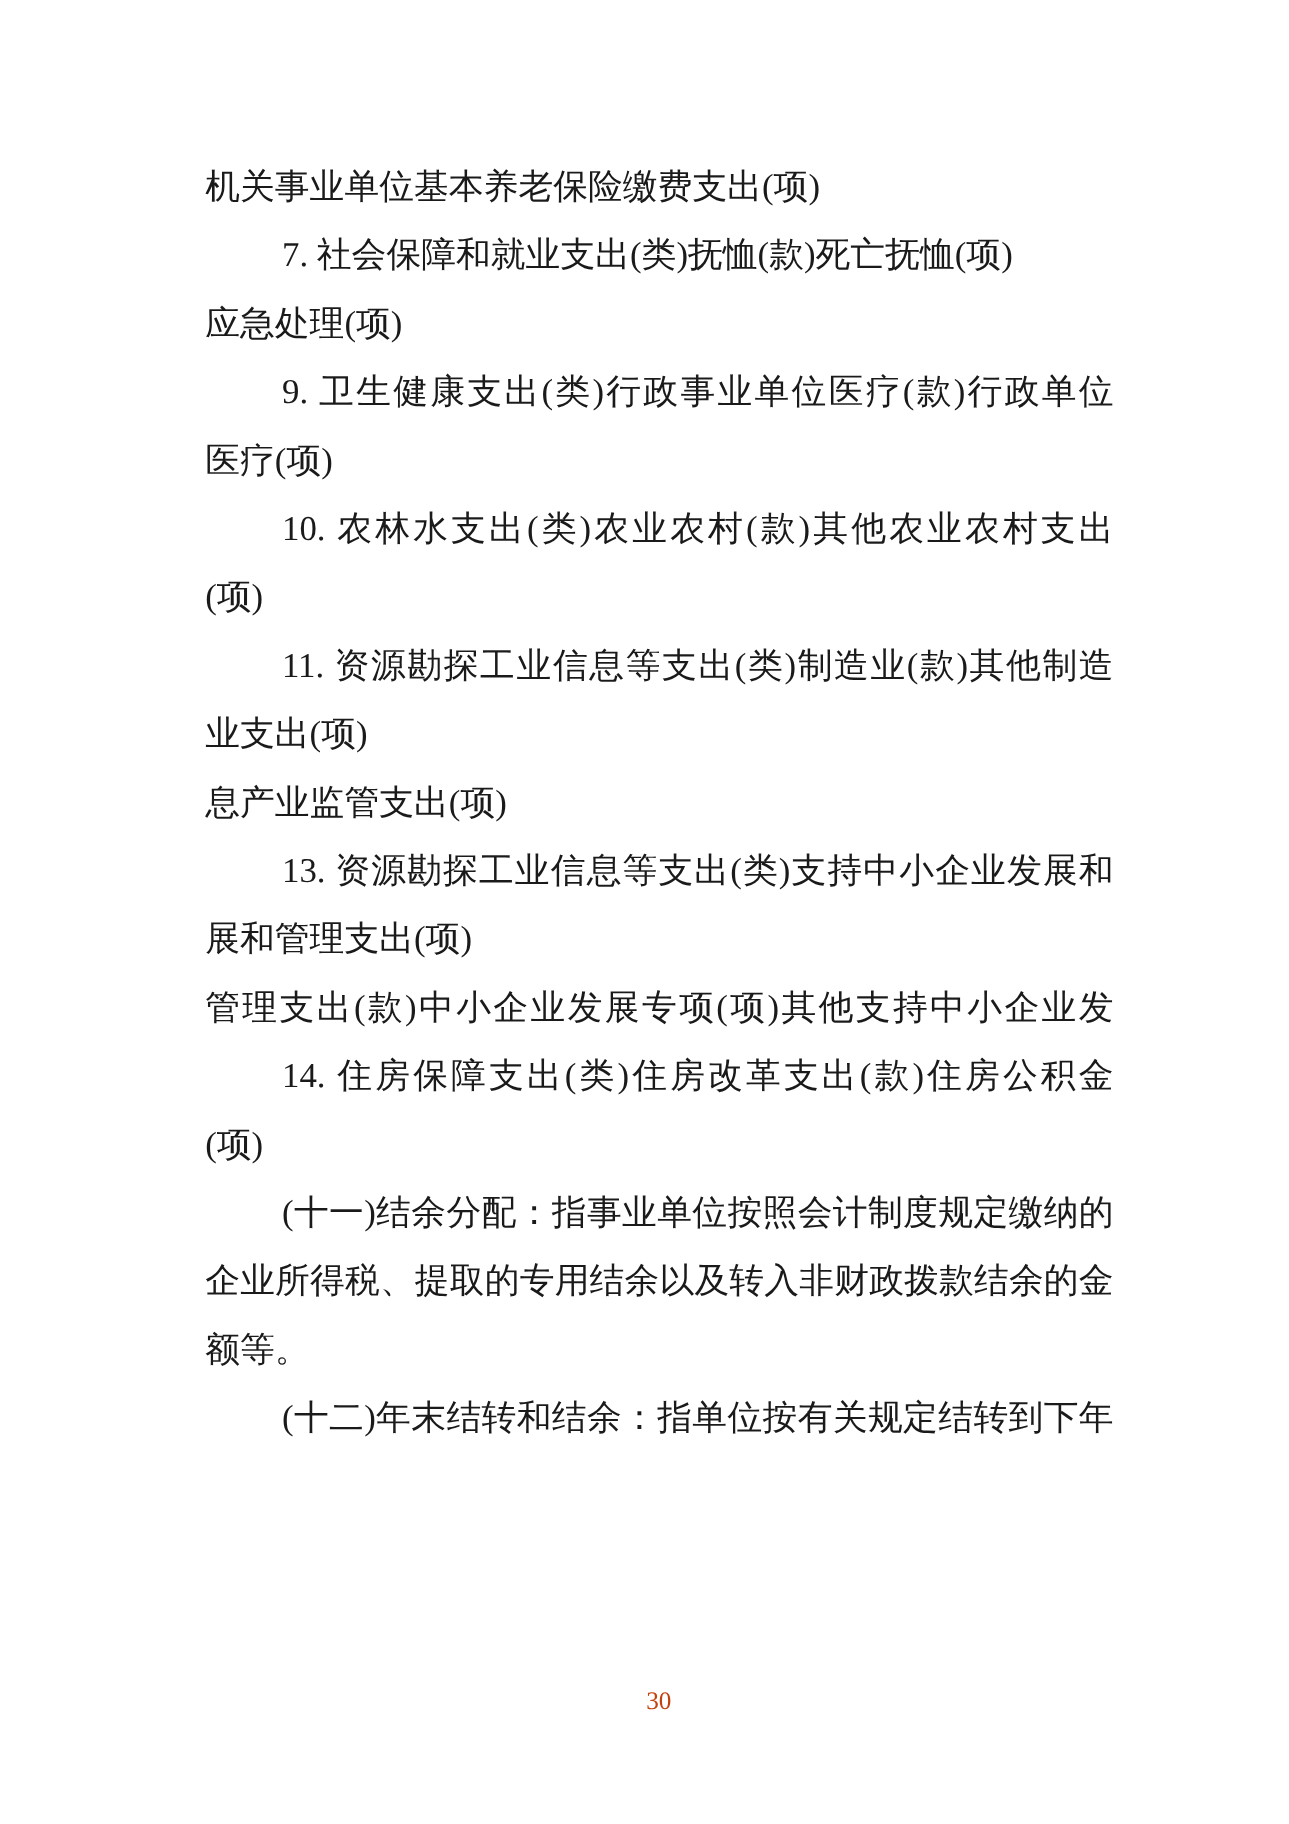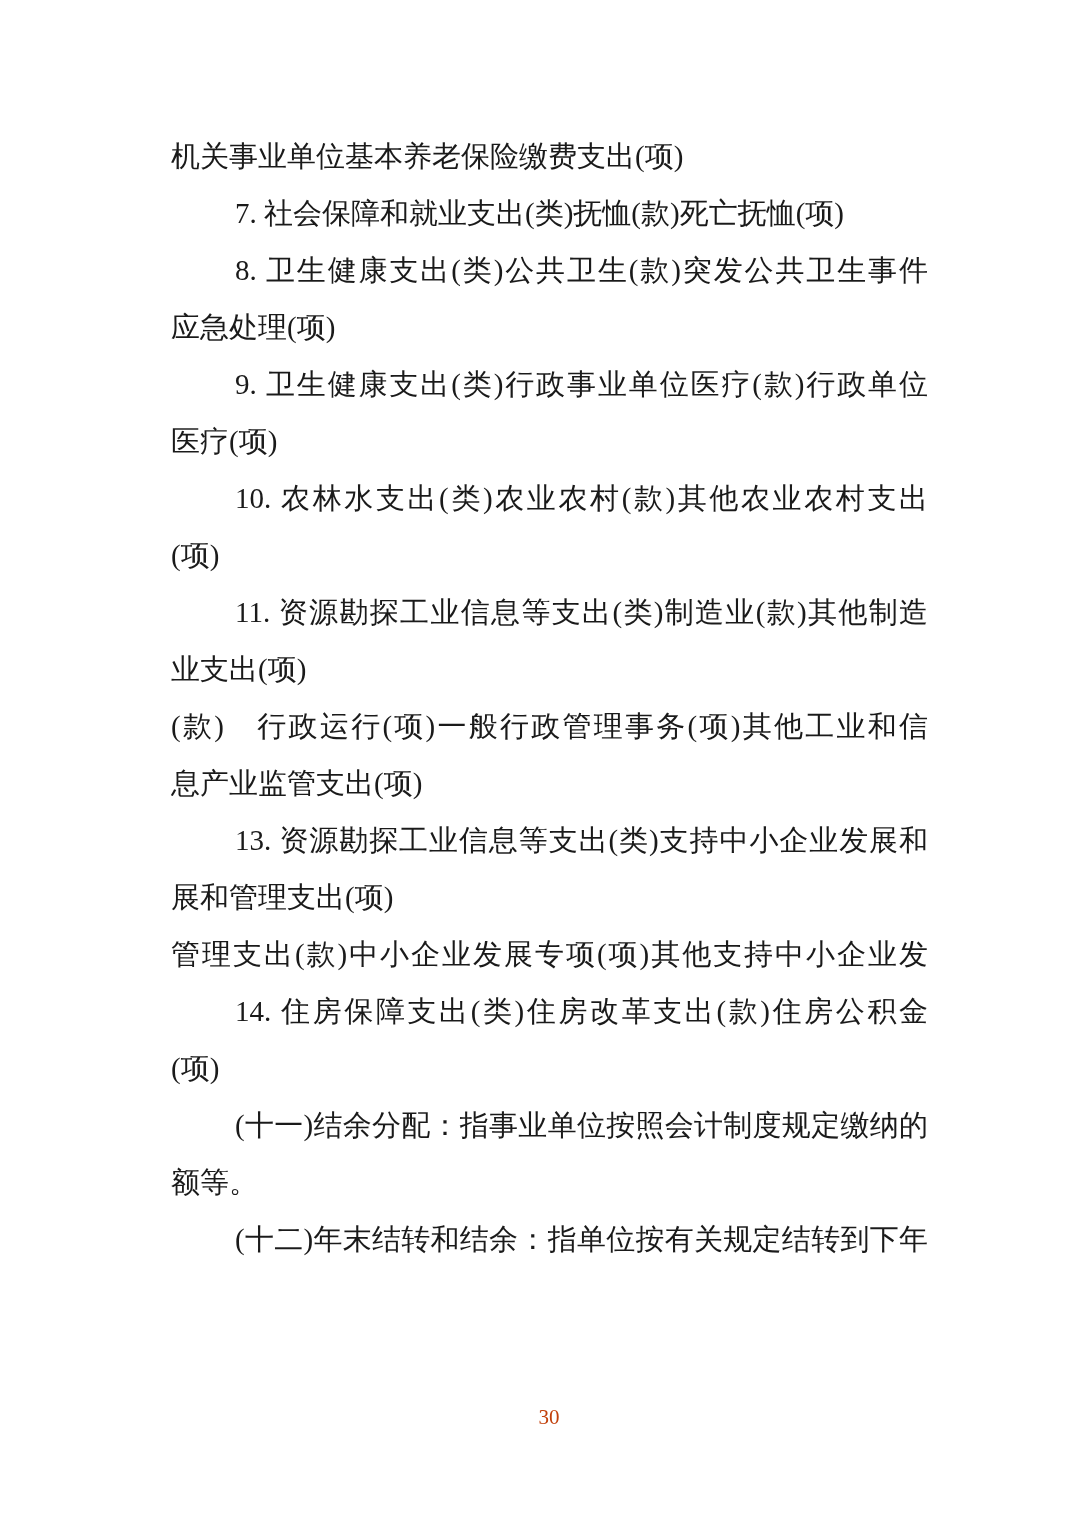"8. 卫生健康支出(类)公共卫生(款)突发公共卫生事件" div.line { html: <div>8. 卫生健康支出(类)公共卫生(款)突发公共卫生事件</div> -> none }
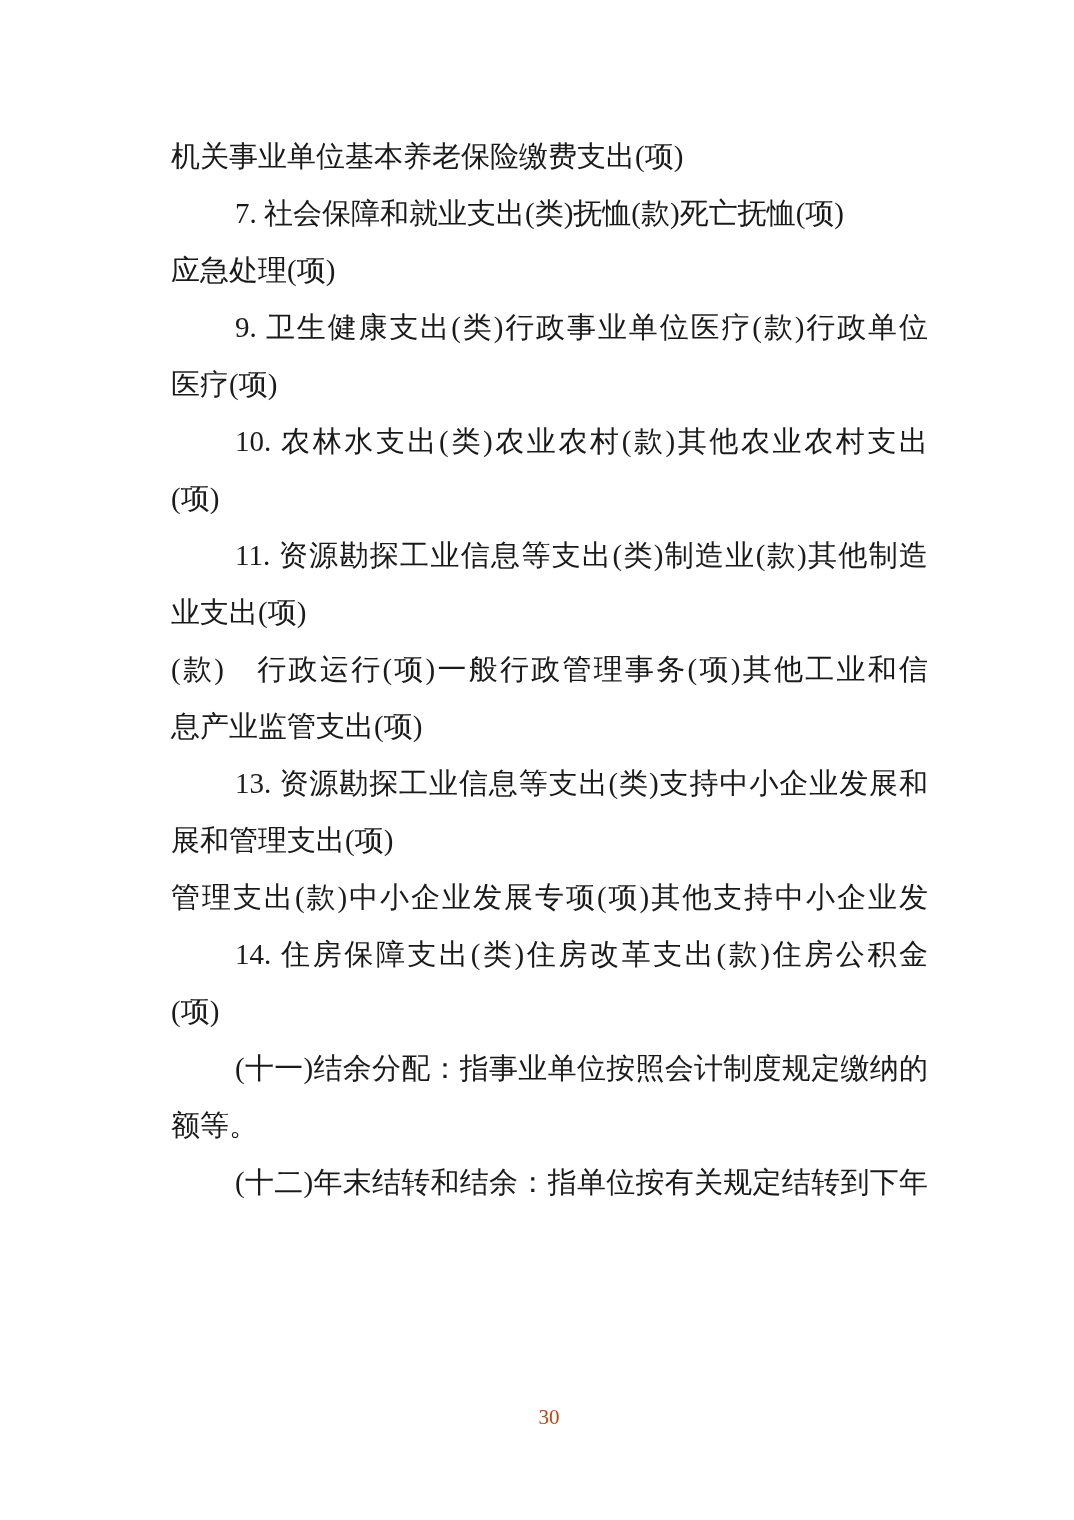"(款) 行政运行(项)一般行政管理事务(项)其他工业和信" div.line { html: <div>(款) 行政运行(项)一般行政管理事务(项)其他工业和信</div> -> none }
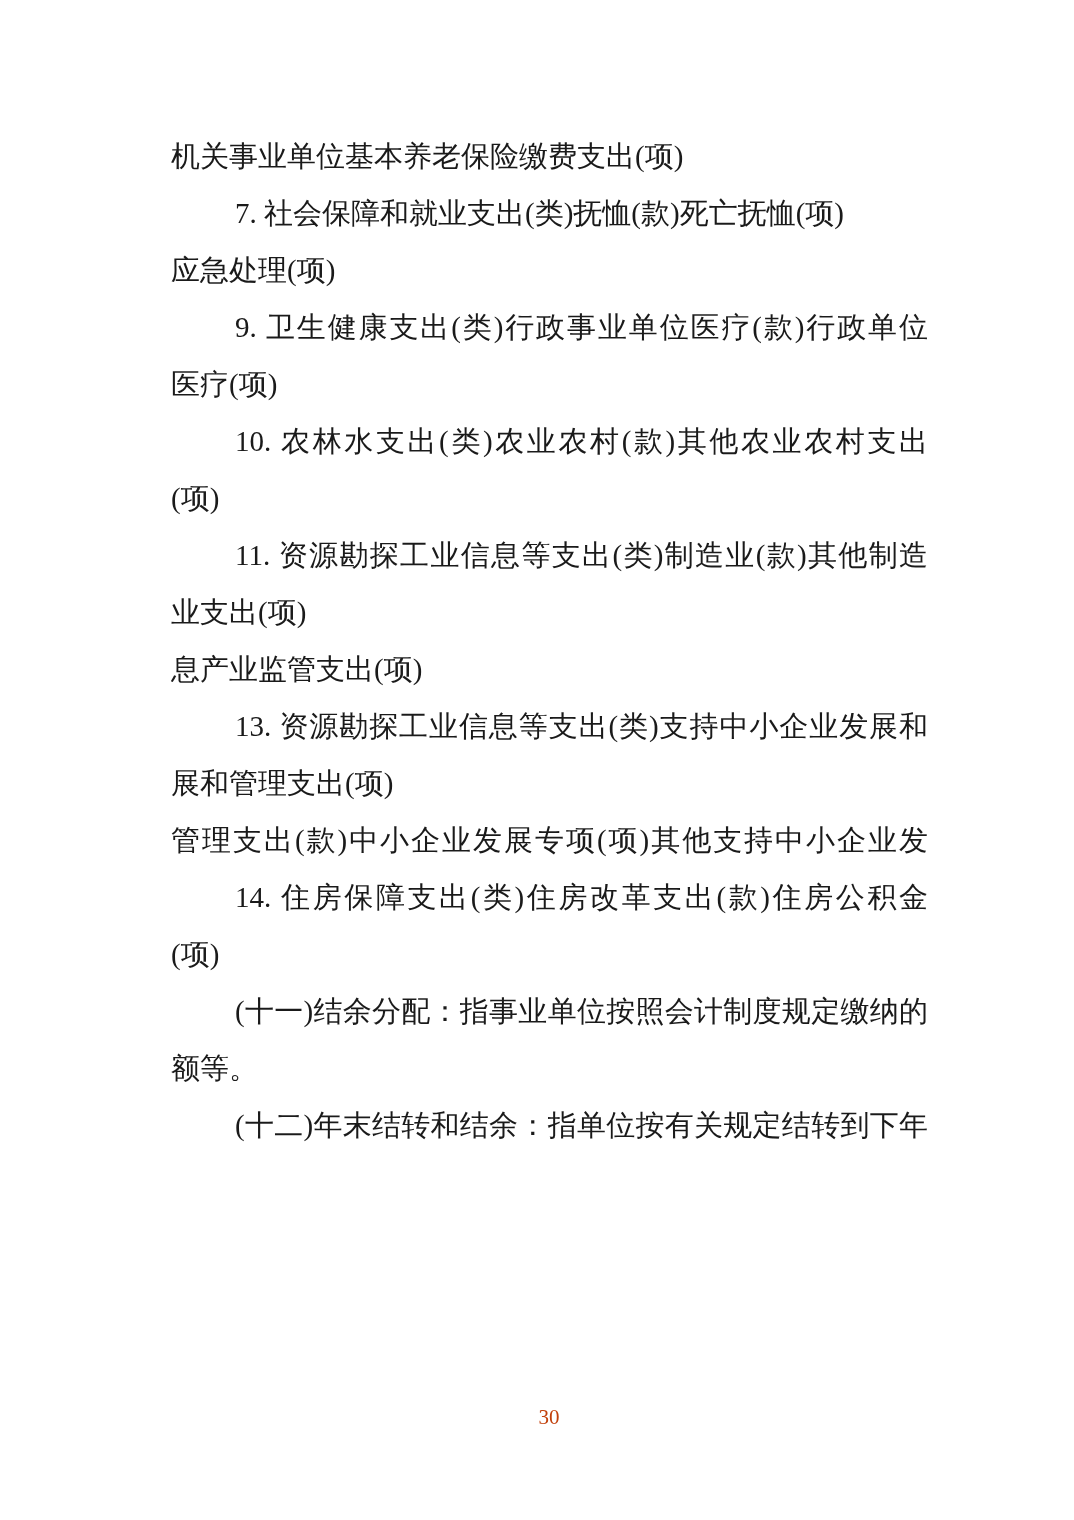"企业所得税、提取的专用结余以及转入非财政拨款结余的金" div.line { html: none -> <div>企业所得税、提取的专用结余以及转入非财政拨款结余的金</div> }
